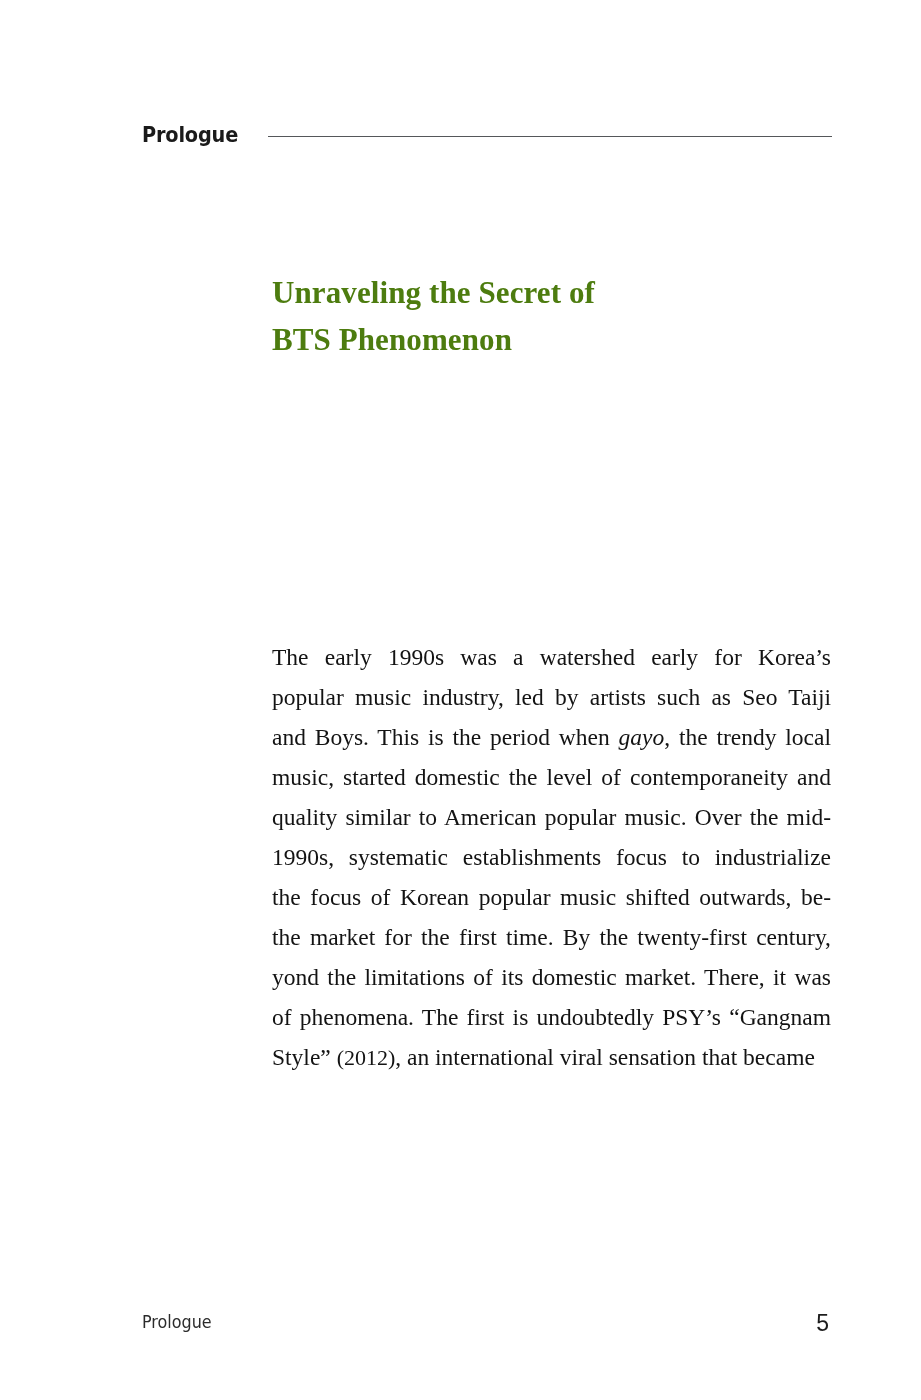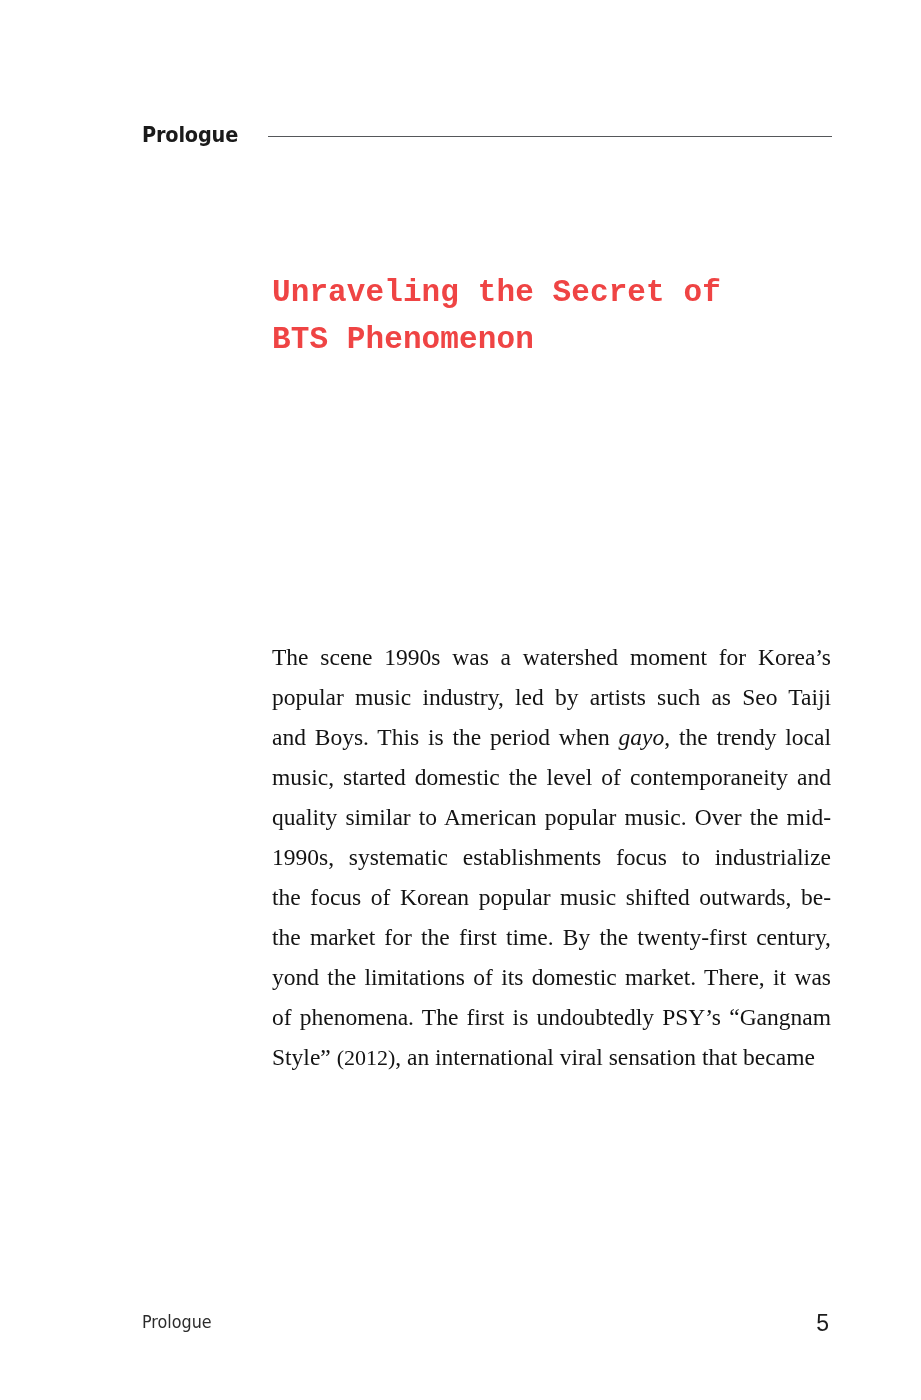"Unraveling the Secret of" .chapter-title-line { color: #ef4444 -> #4d7c0f; font-family: Liberation Mono, monospace -> Liberation Serif, serif }
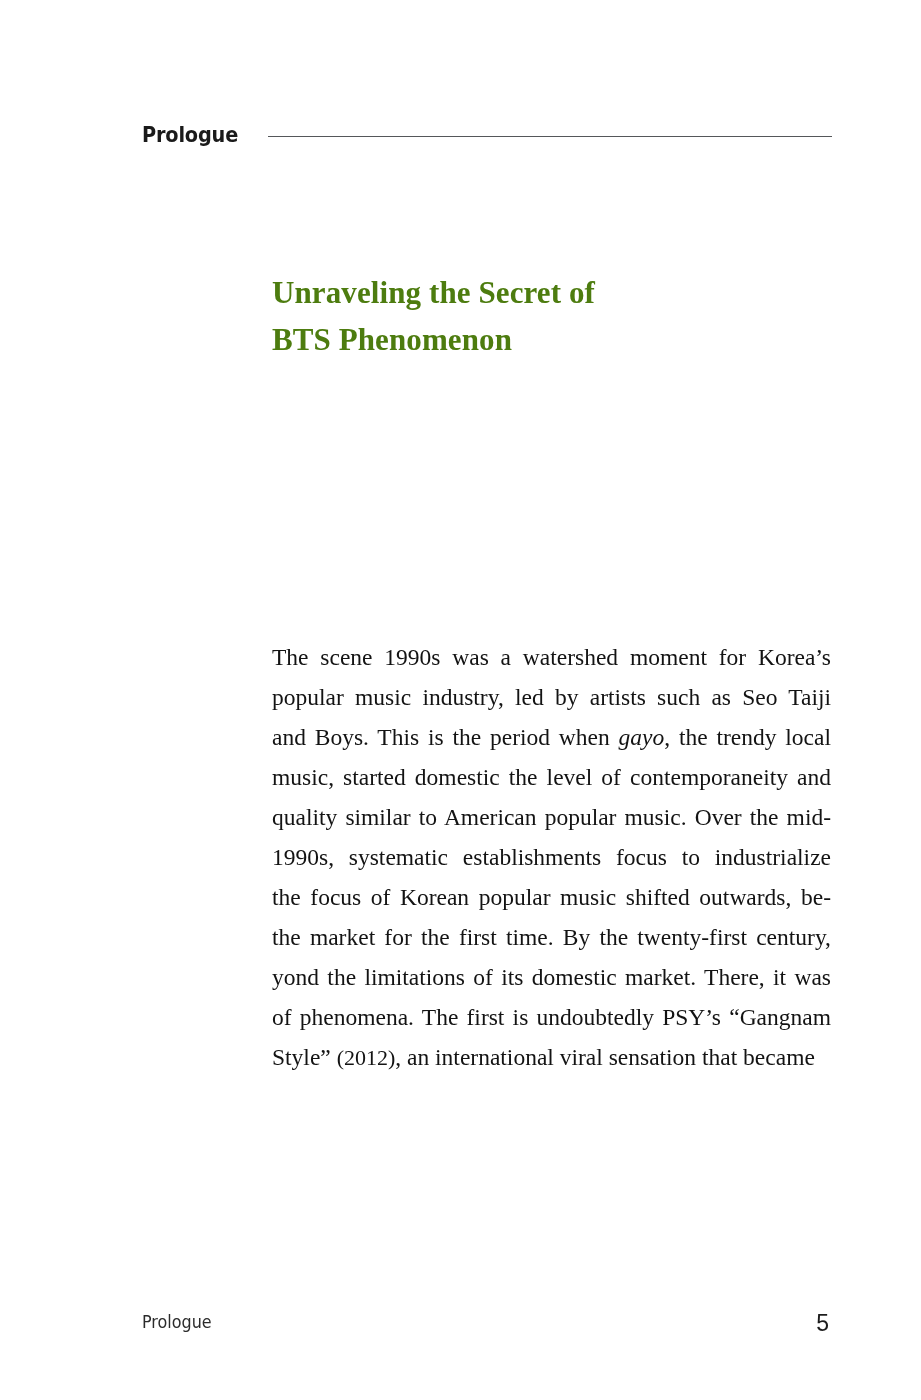"The scene 1990s was a" div.body-line { text: scene 1990s was a watershed moment -> early 1990s was a watershed early }
